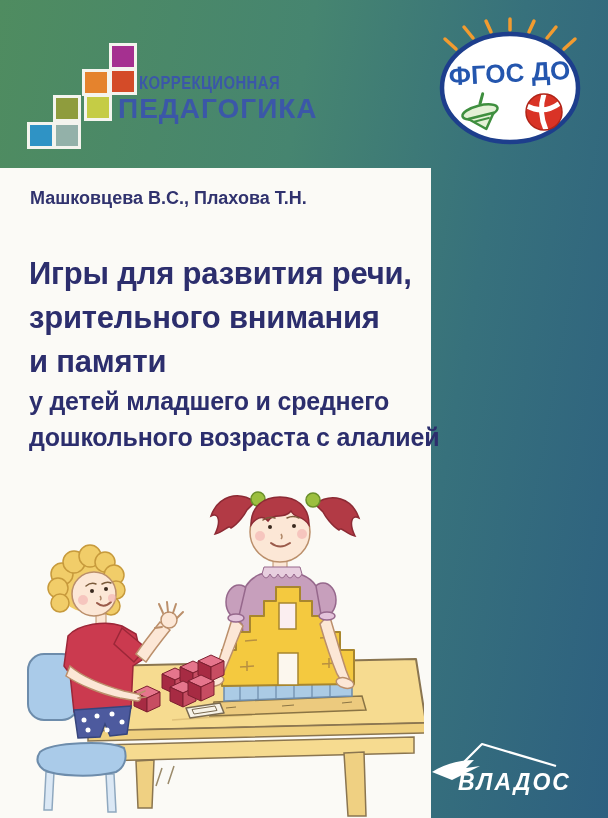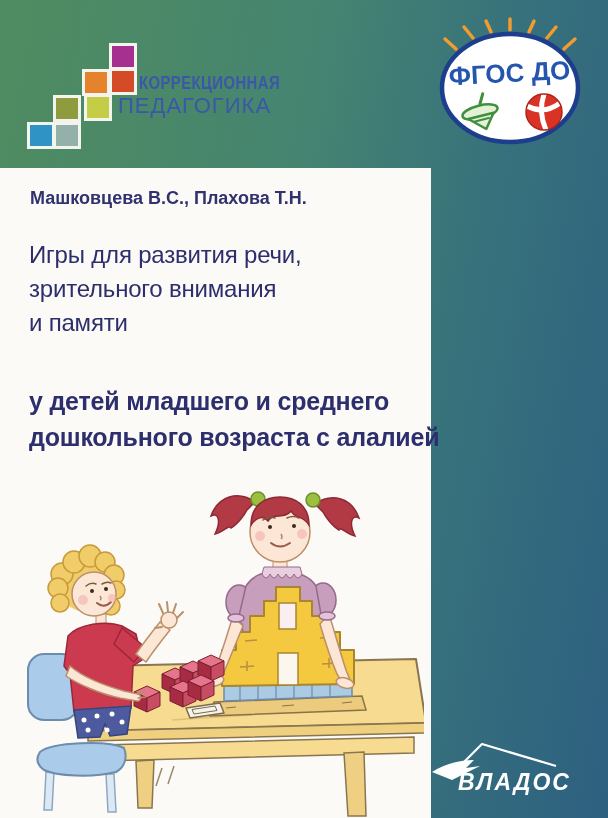"ПЕДАГОГИКА" .series-line2 { font-size: 22px -> 28px; font-weight: normal -> bold }
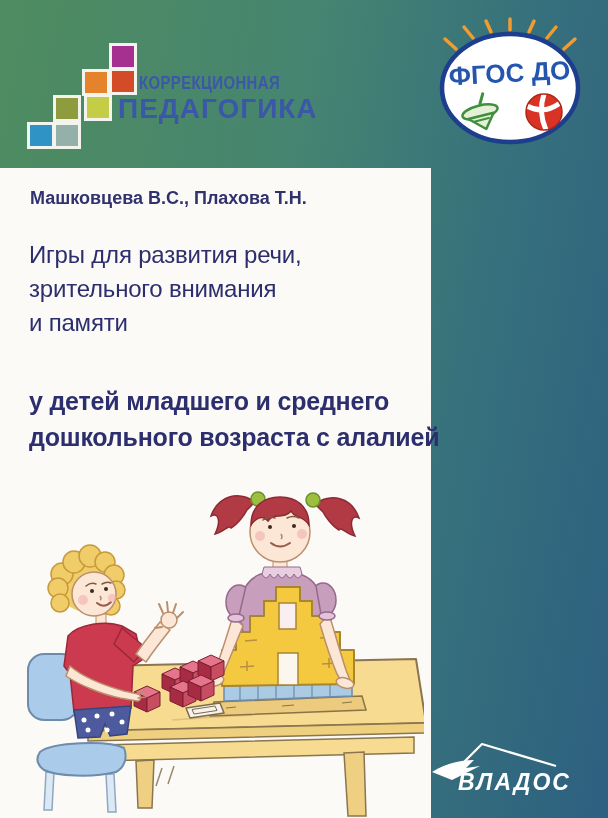"Игры для развития речи," .title { font-size: 24px -> 31px; font-weight: normal -> bold; top: 238px -> 252px }
